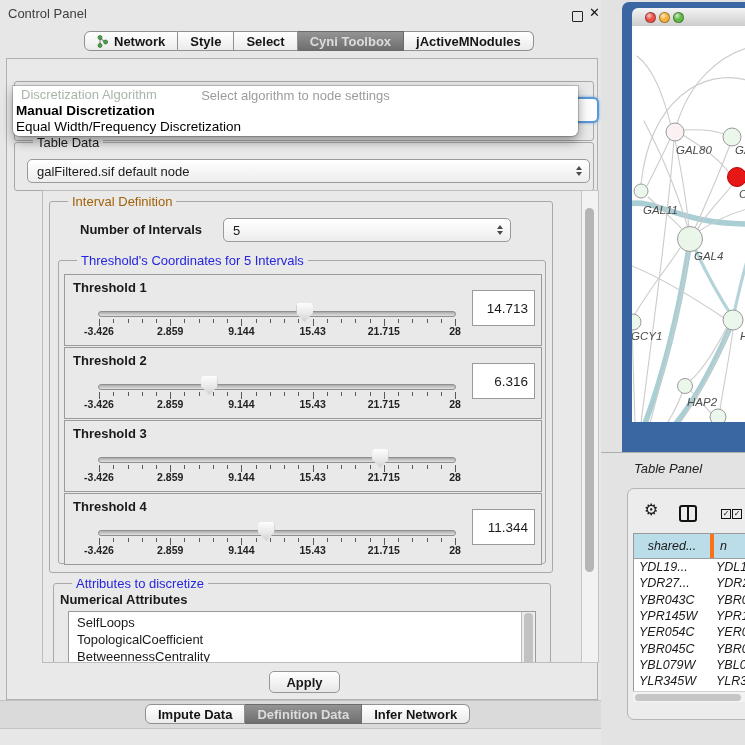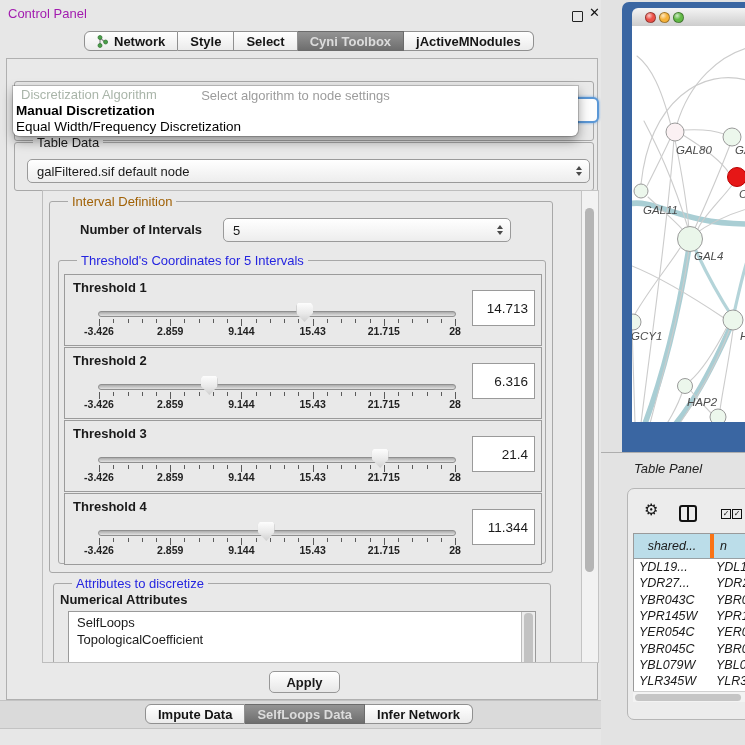"Control Panel" .cp-title { color: #a21caf -> #404040 }
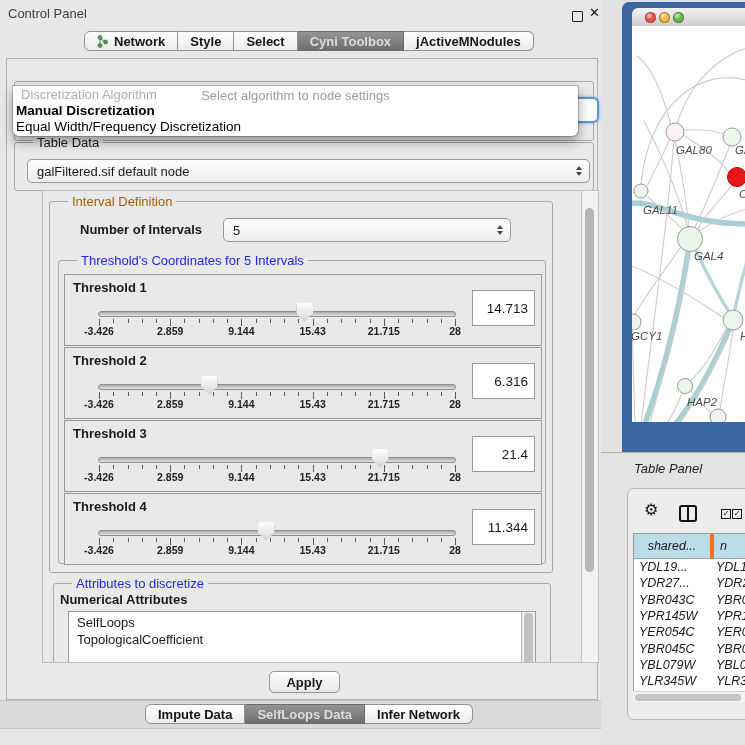"21.4" div.valbox { html: <div>21.4</div> -> none }
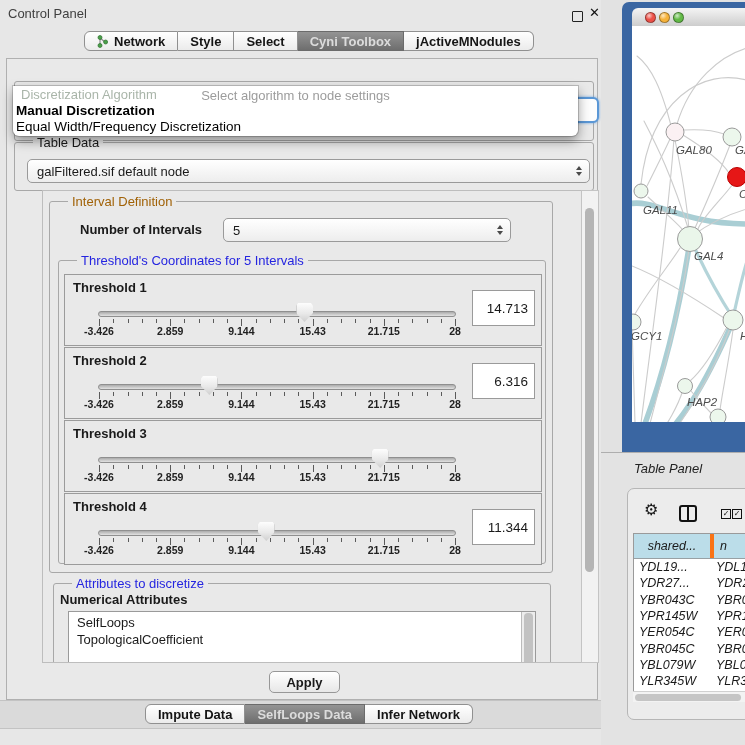"BetweennessCentrality" div.li { html: none -> <div>BetweennessCentrality</div> }
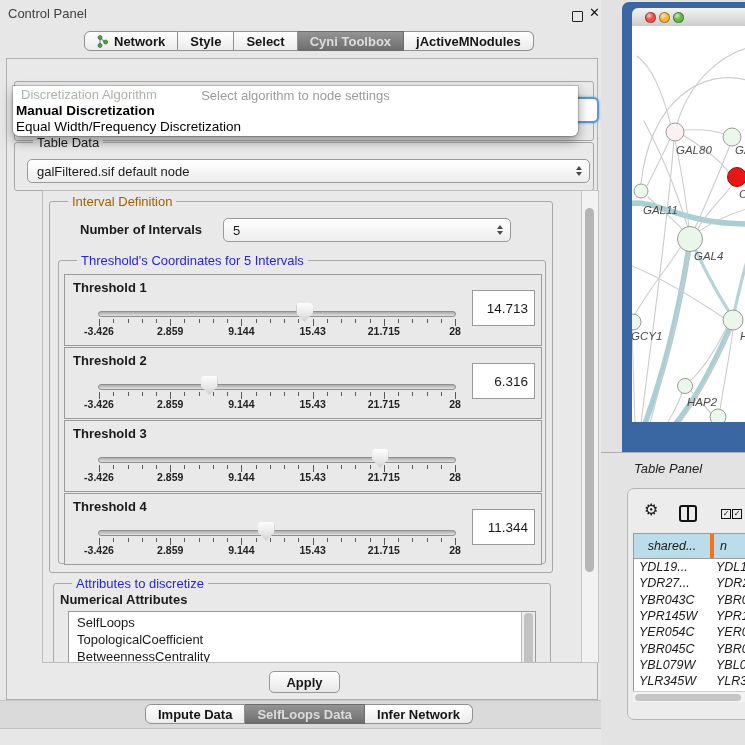"SelfLoops Data" span { text: SelfLoops -> Definition }
